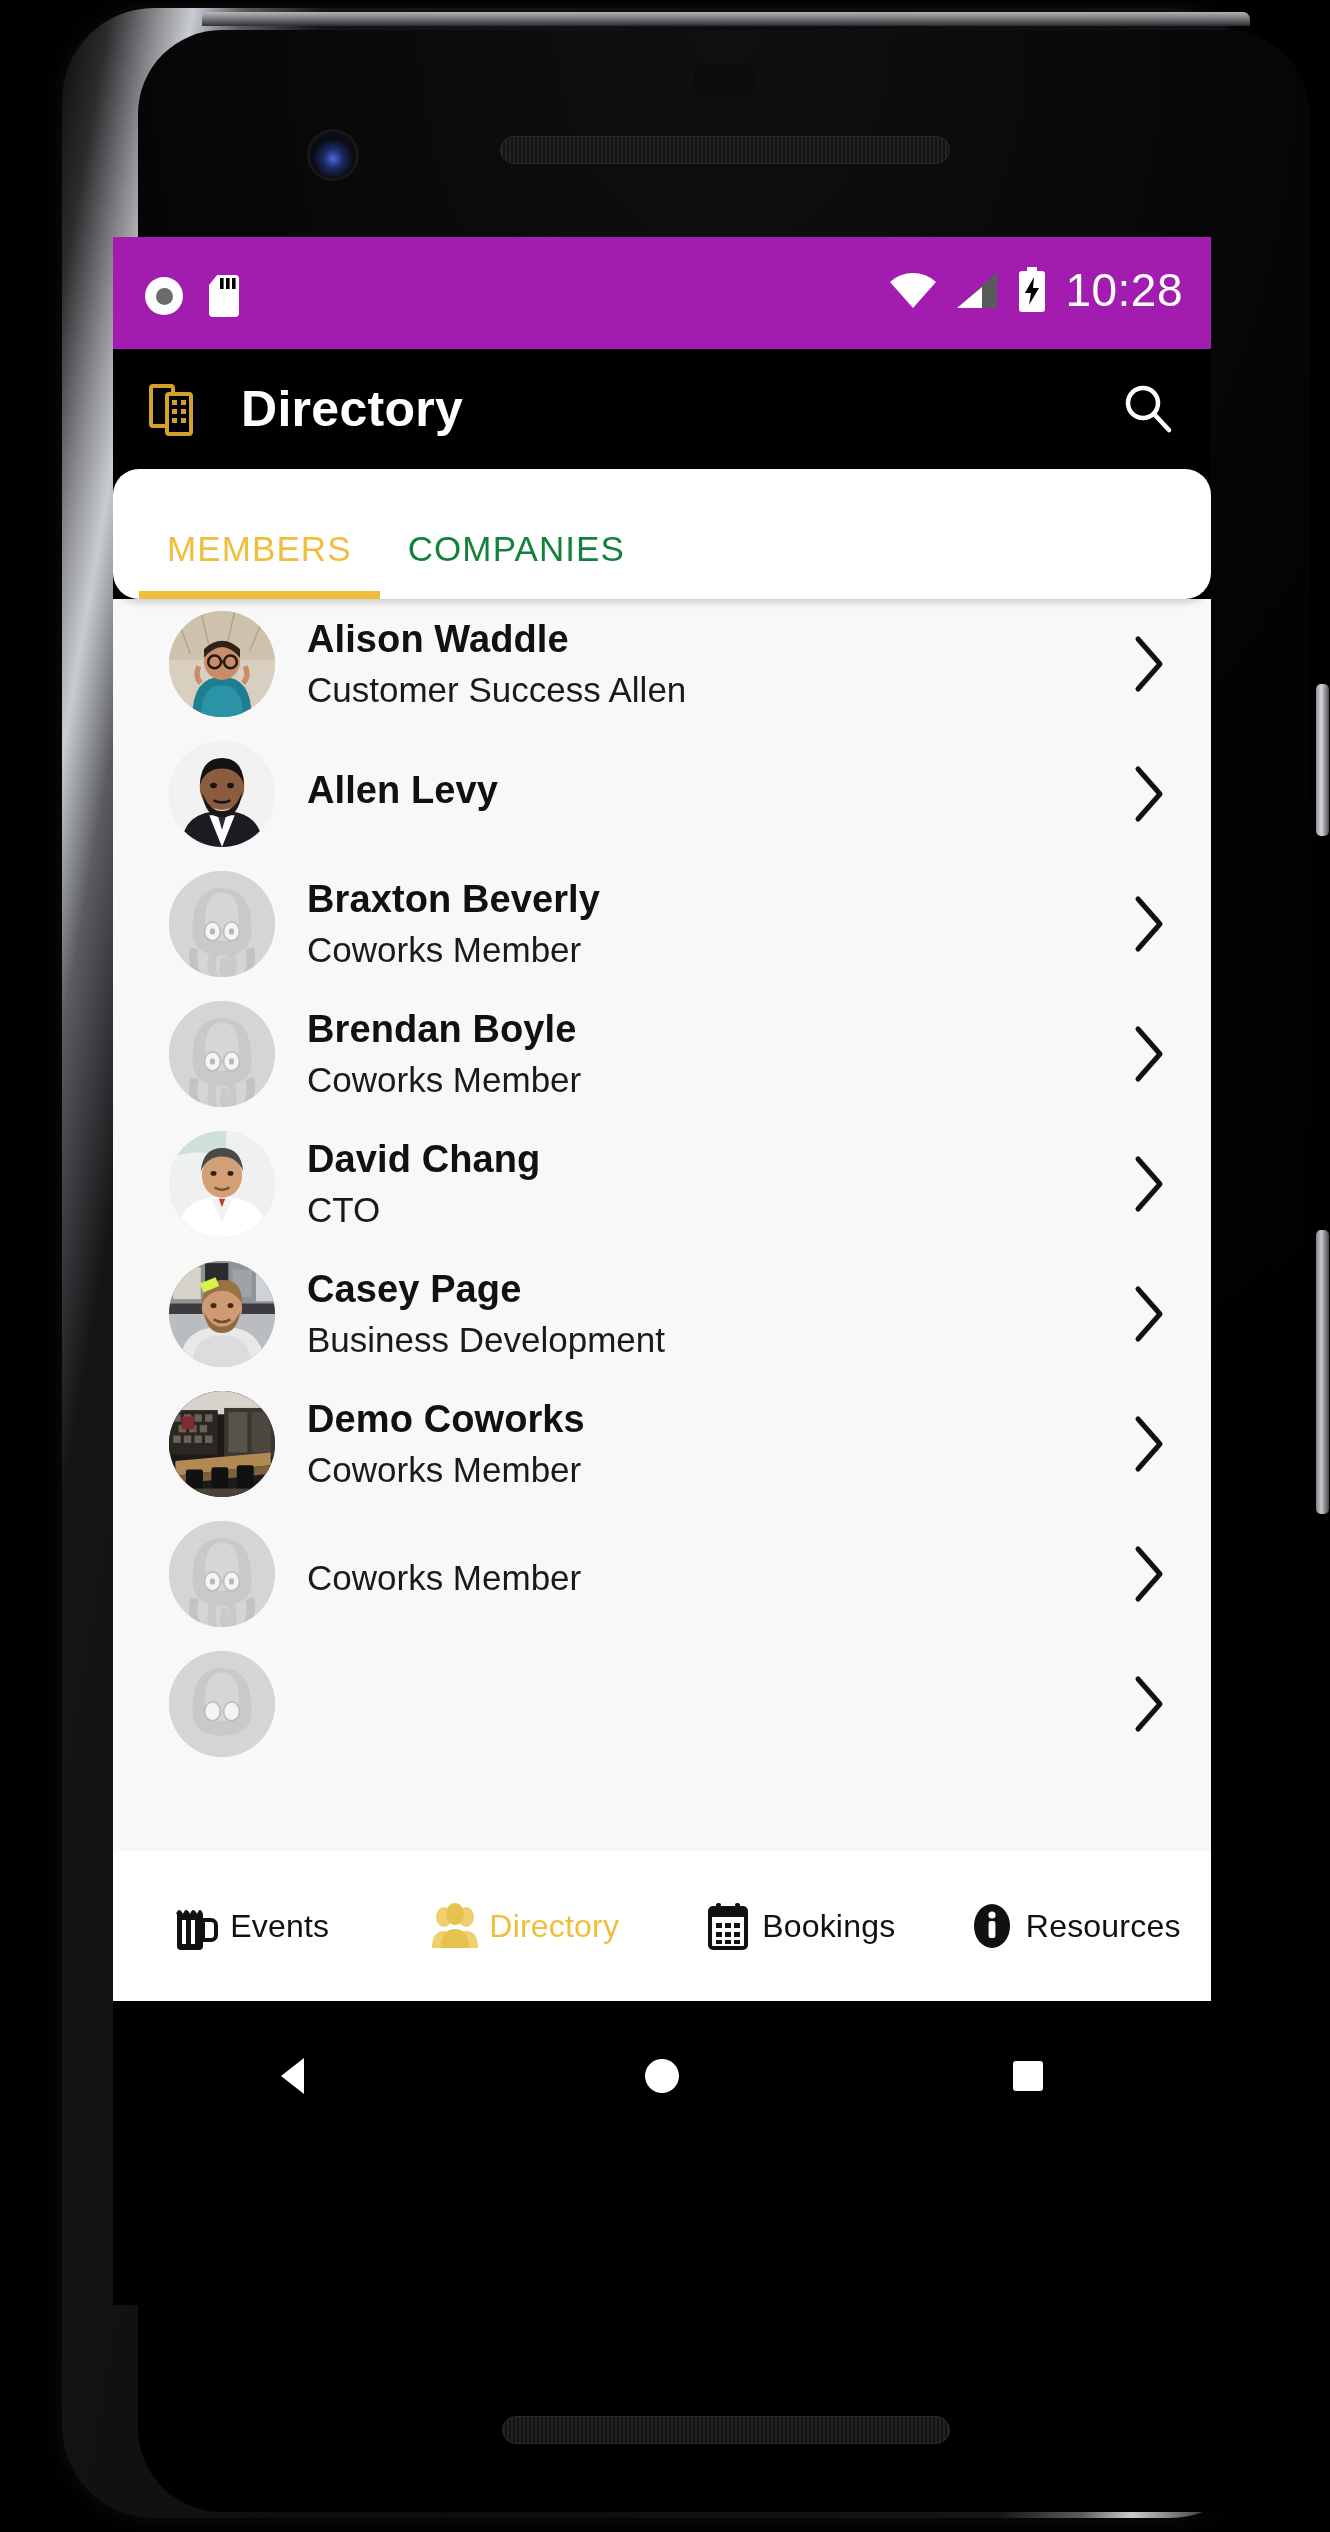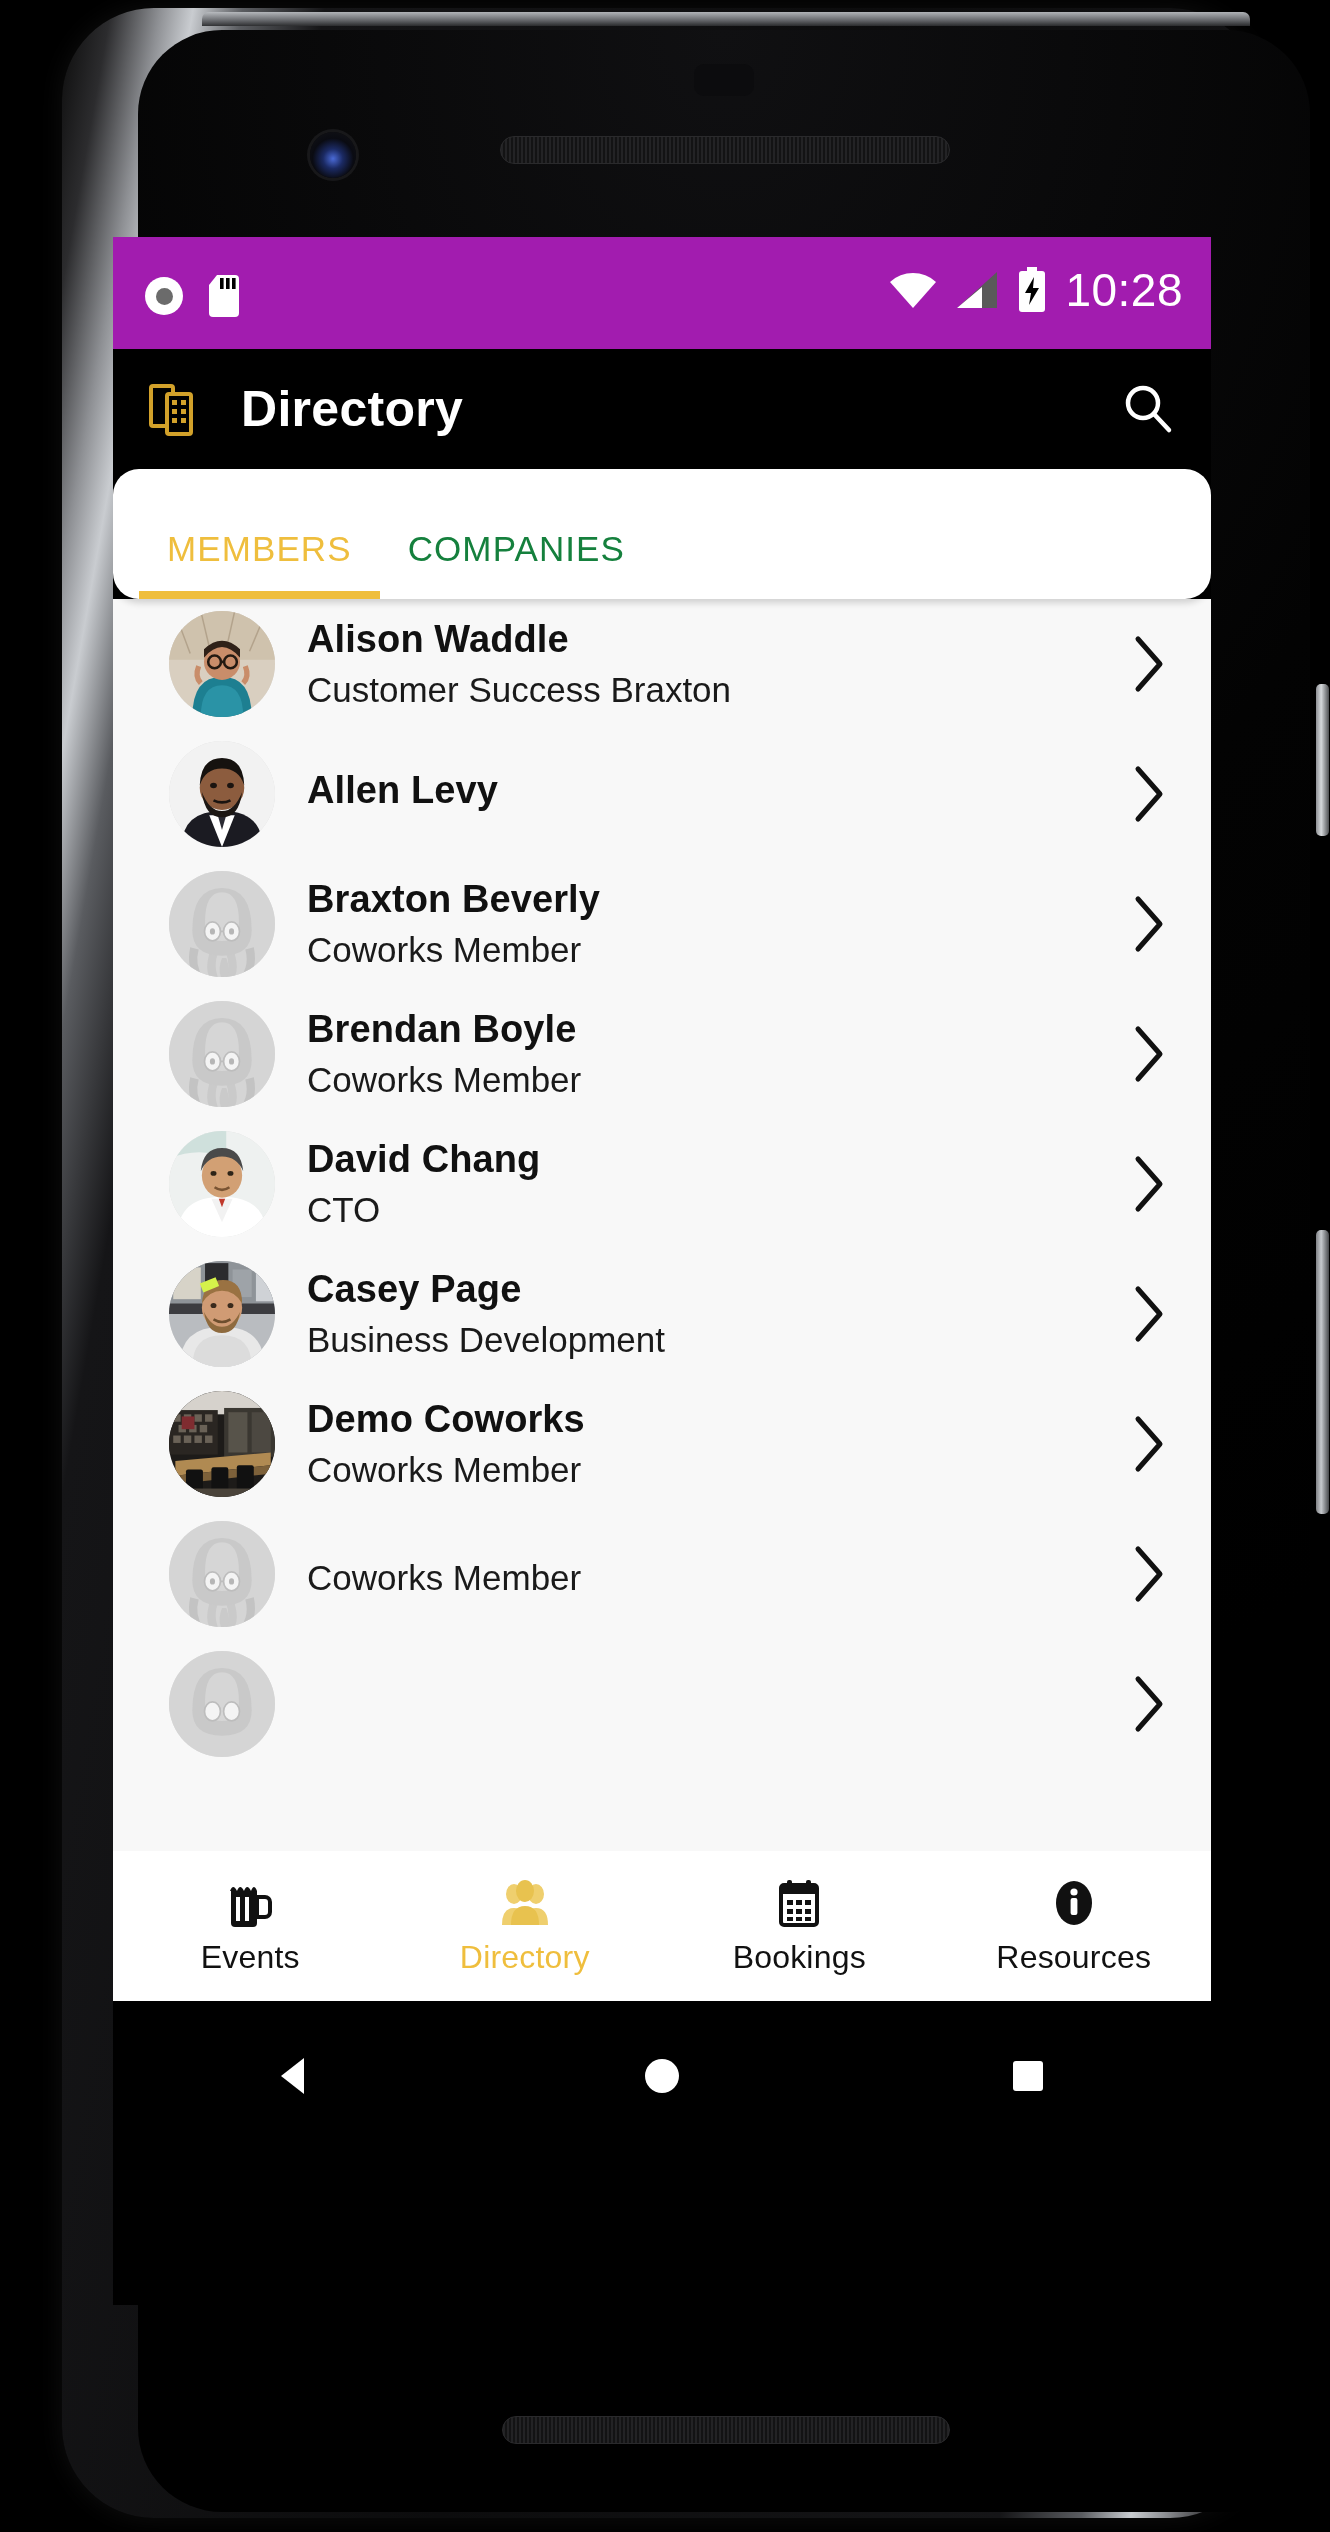"Customer Success Braxton" div.row-sub { text: Braxton -> Allen }
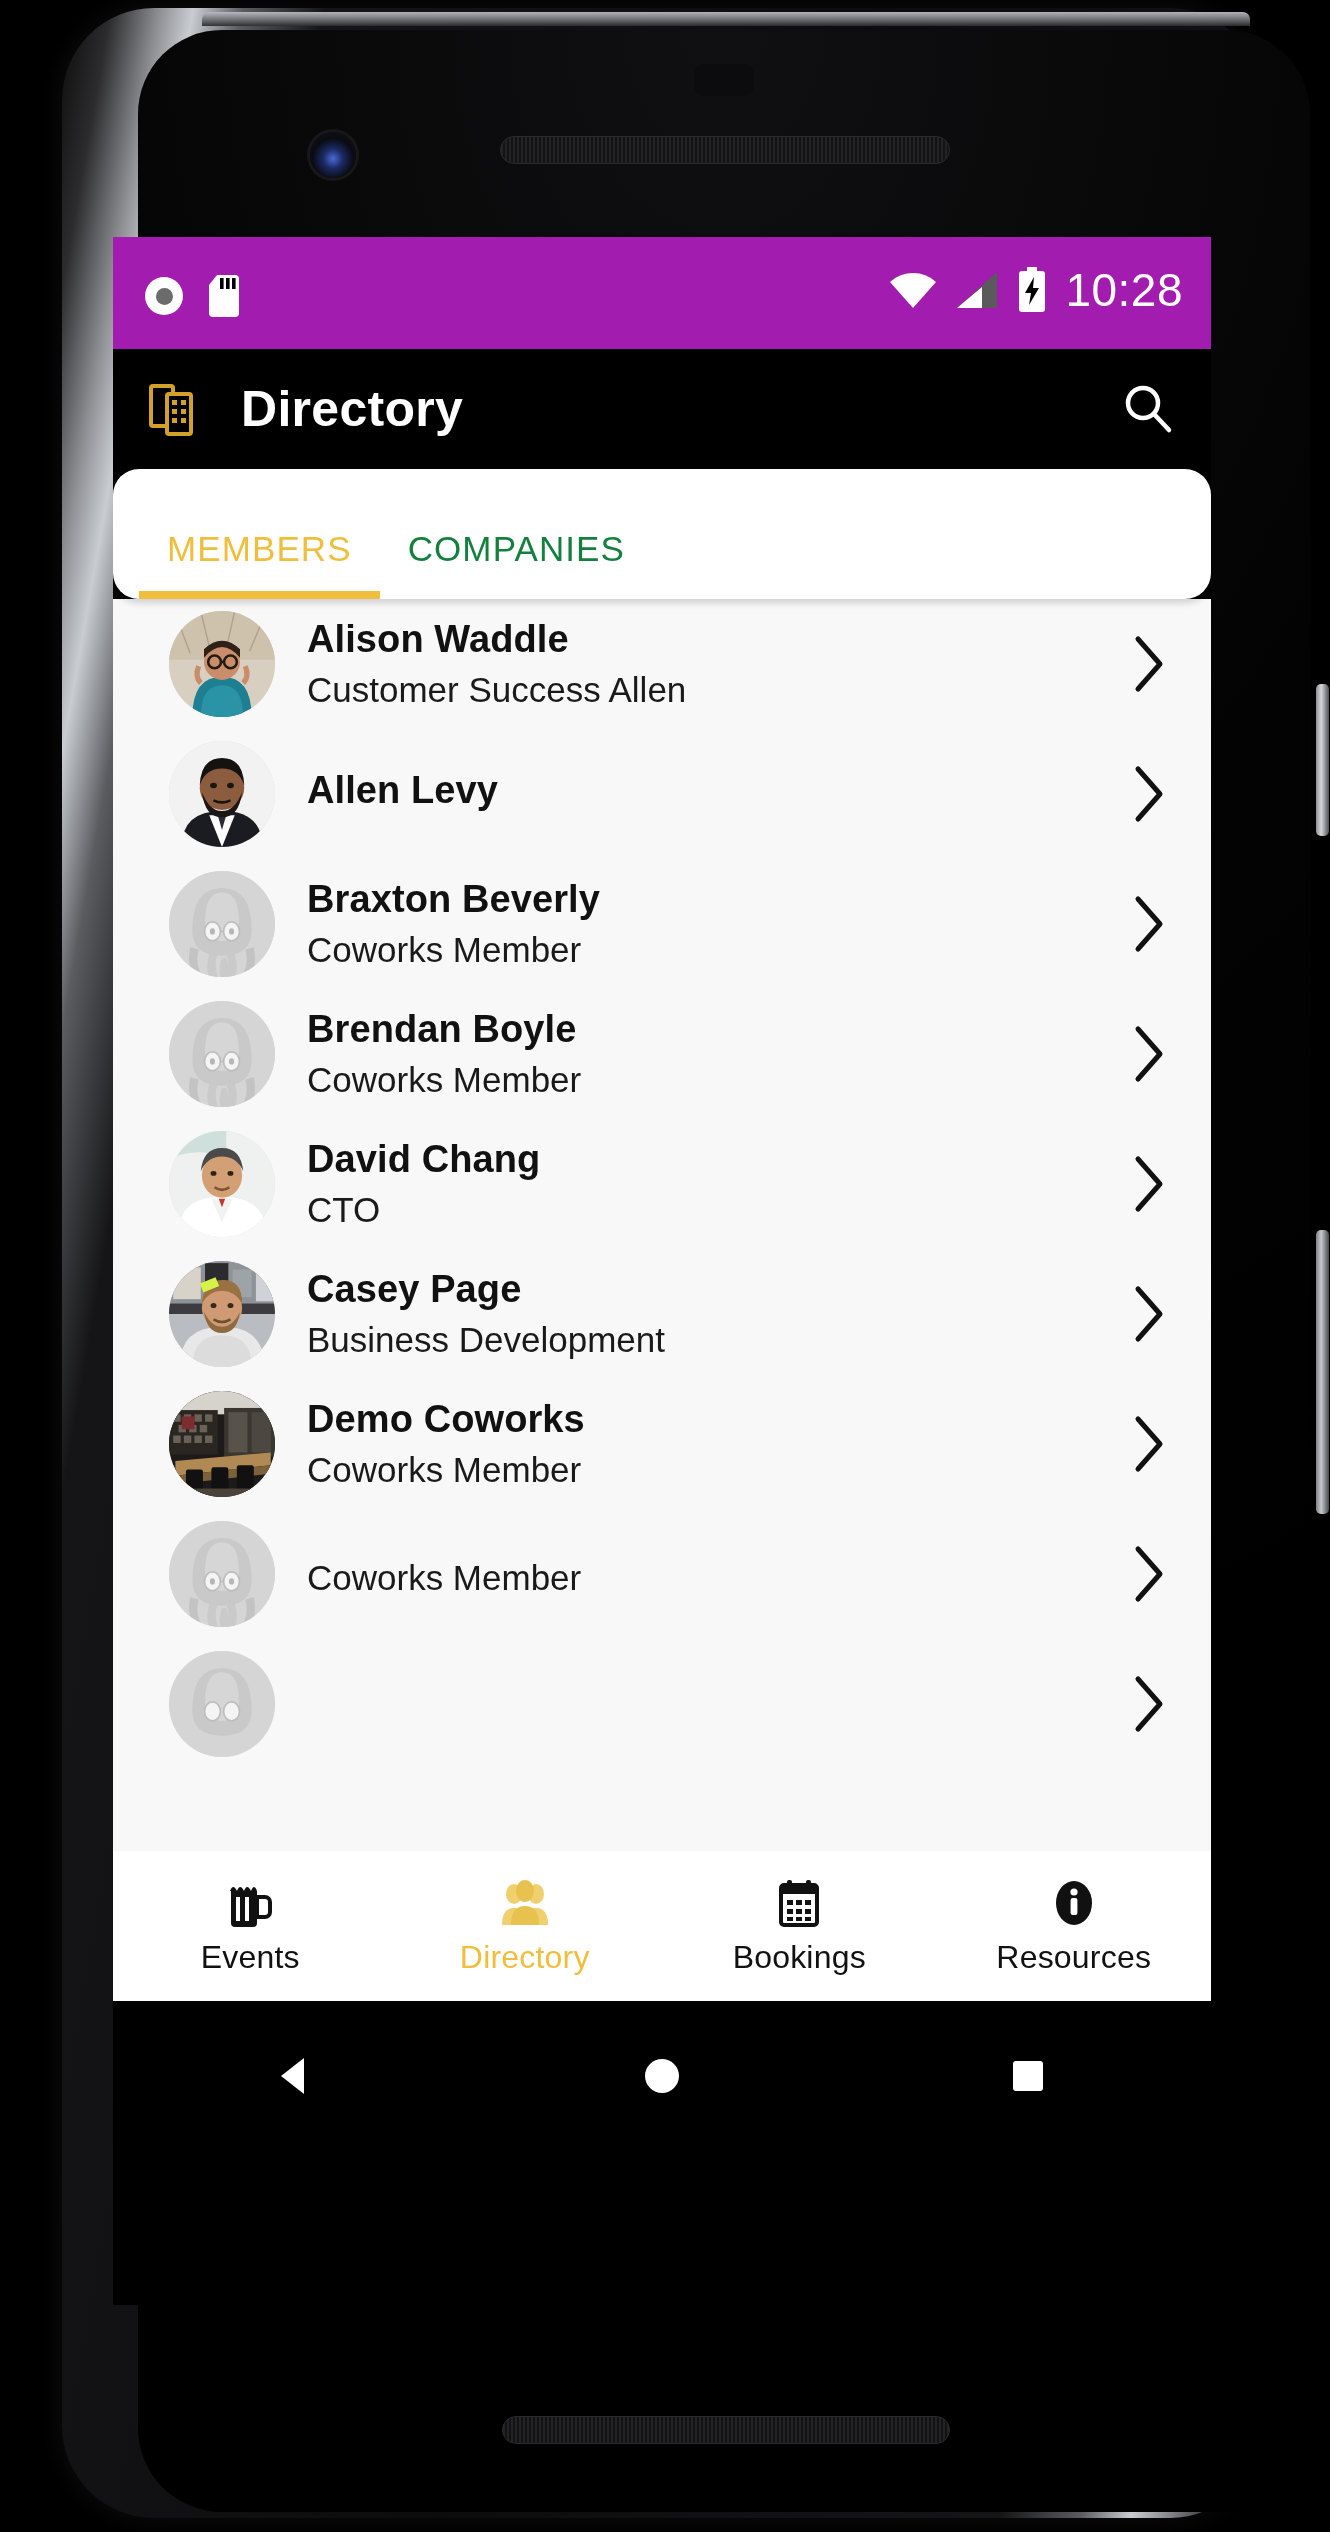"Events" .navitem { flex-direction: column -> none }
